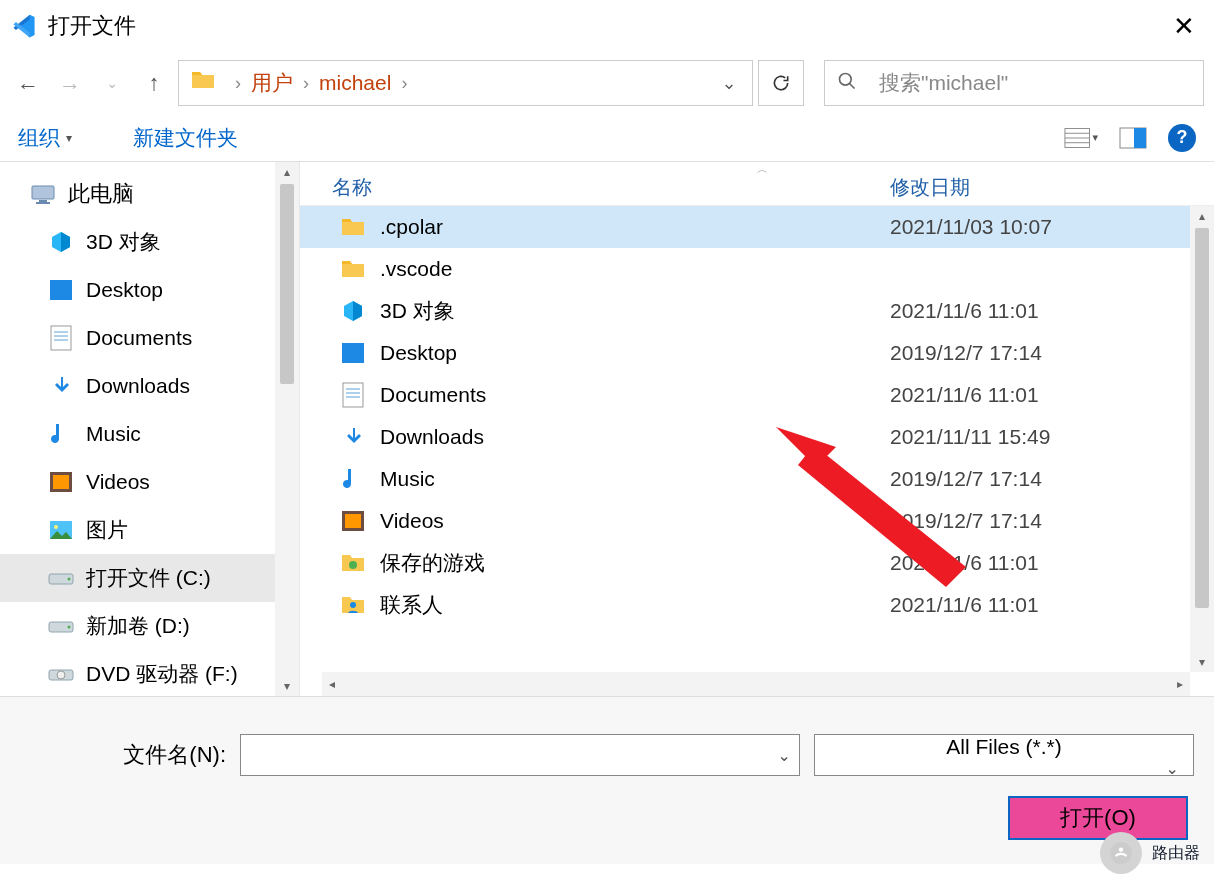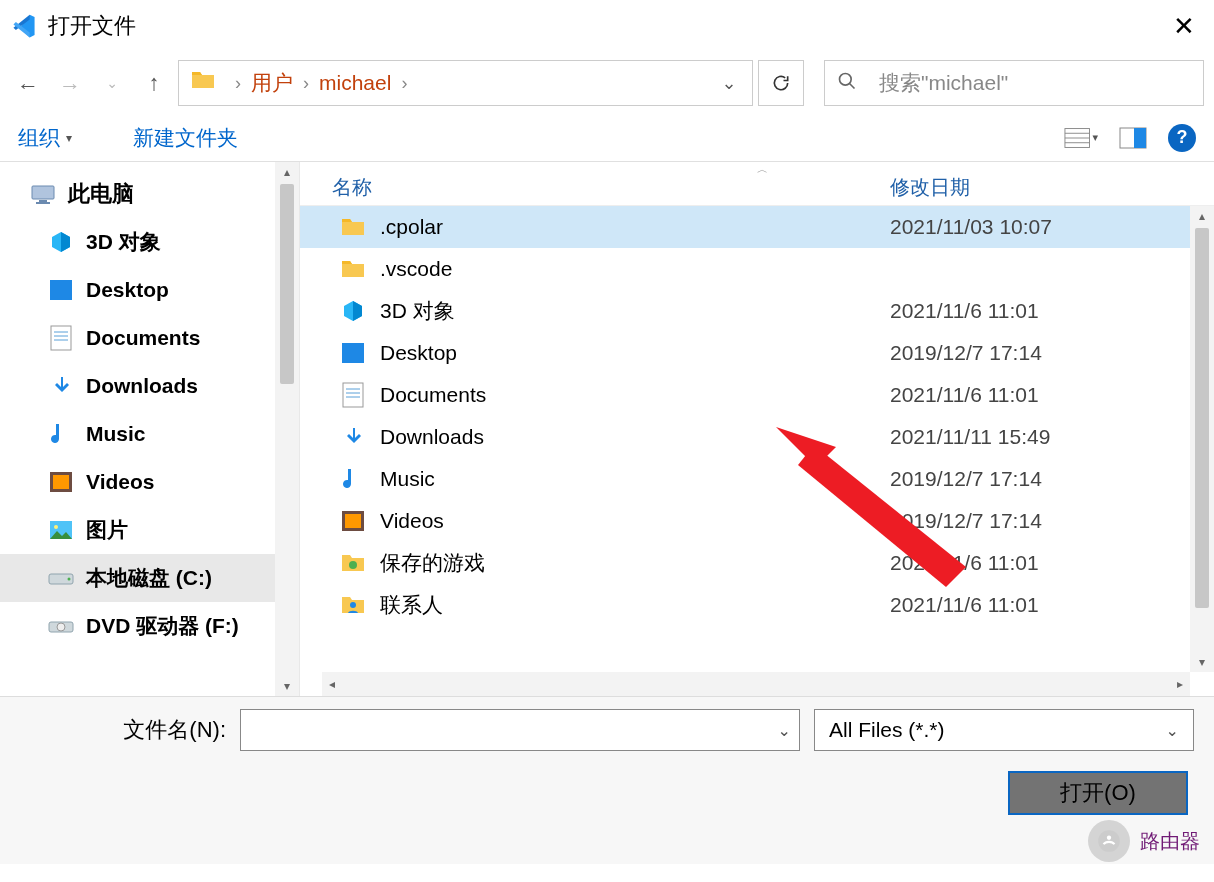"此电脑" .sidebar-item { font-weight: bold -> none }
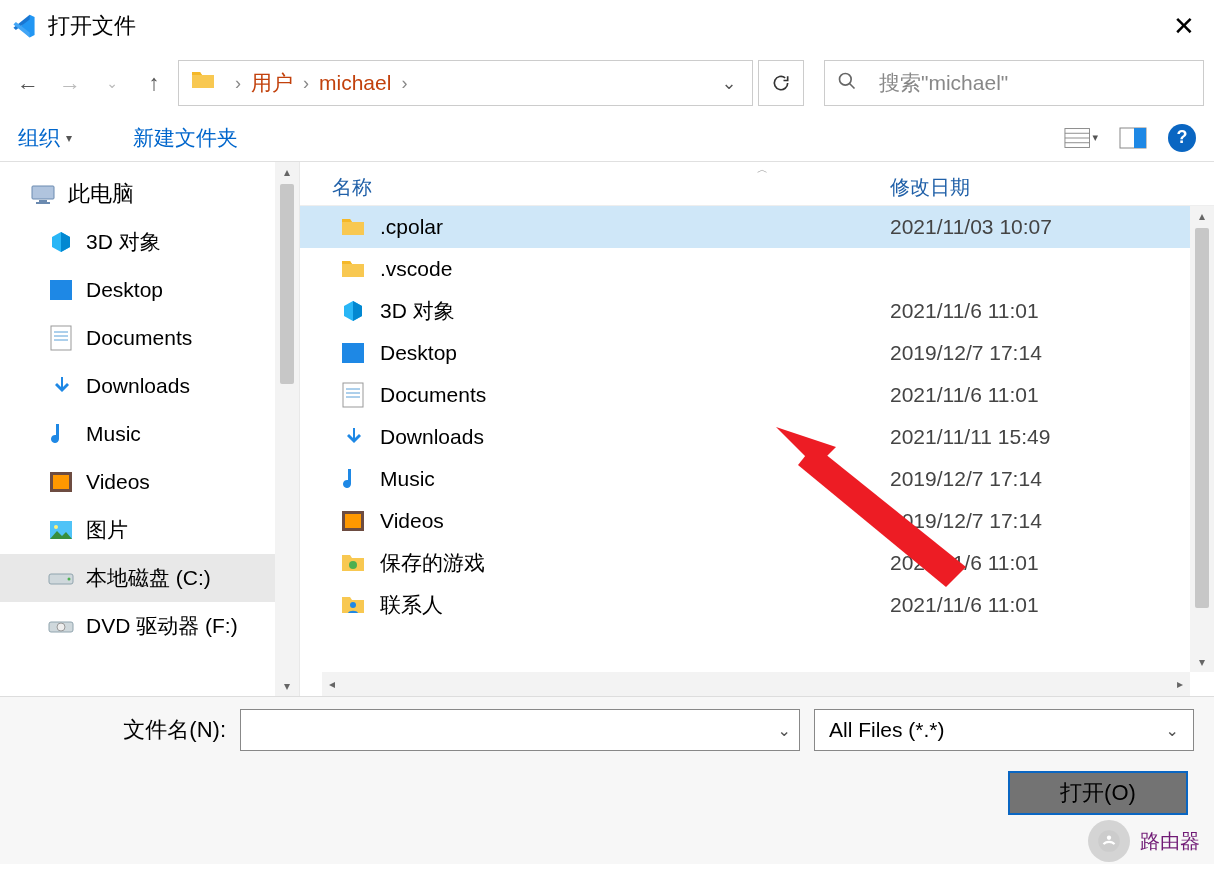"本地磁盘 (C:)" span { text: 本地磁盘 -> 打开文件 }
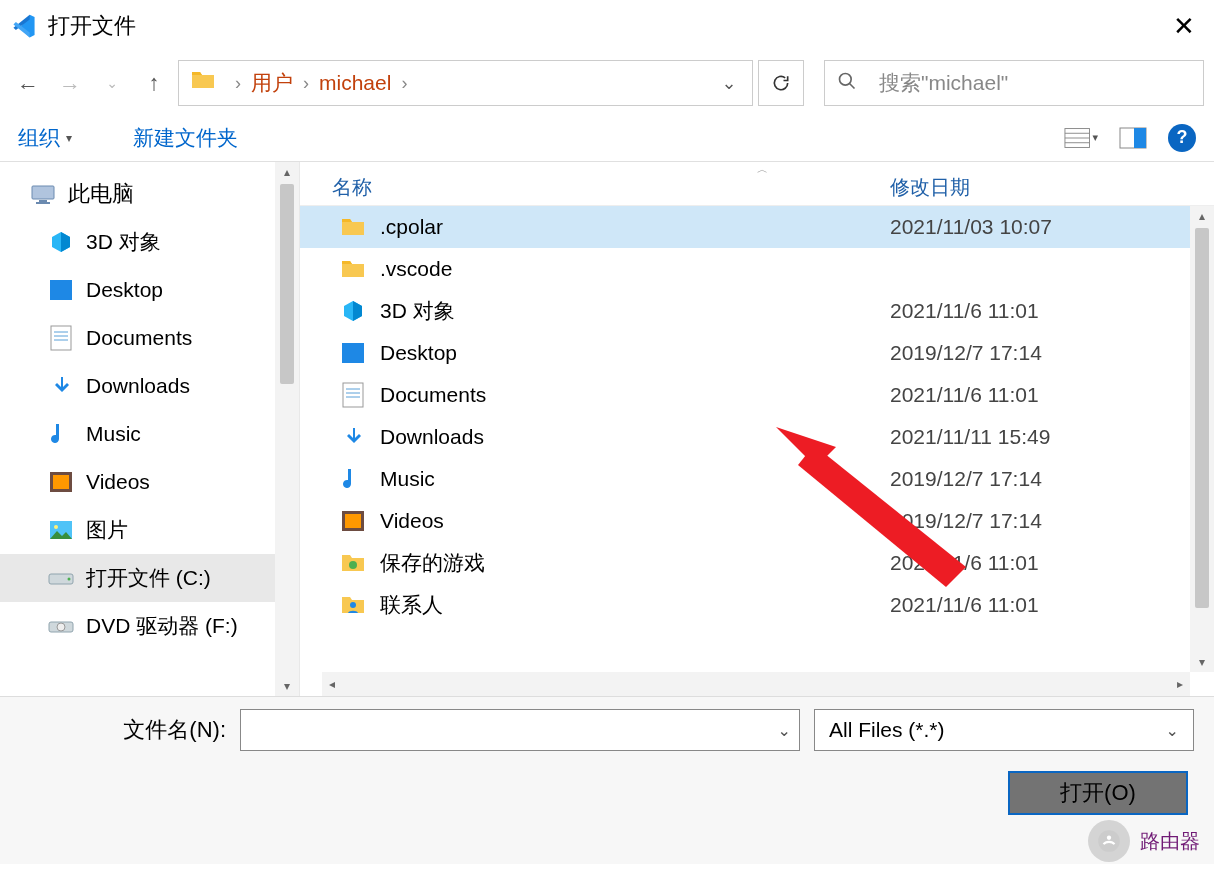"新加卷 (D:)" div.sidebar-item { html: none -> <div> <span> <svg> <rect></rect> <circle></circle> </svg> </span> <span>新加卷 (D:)</span> </div> }
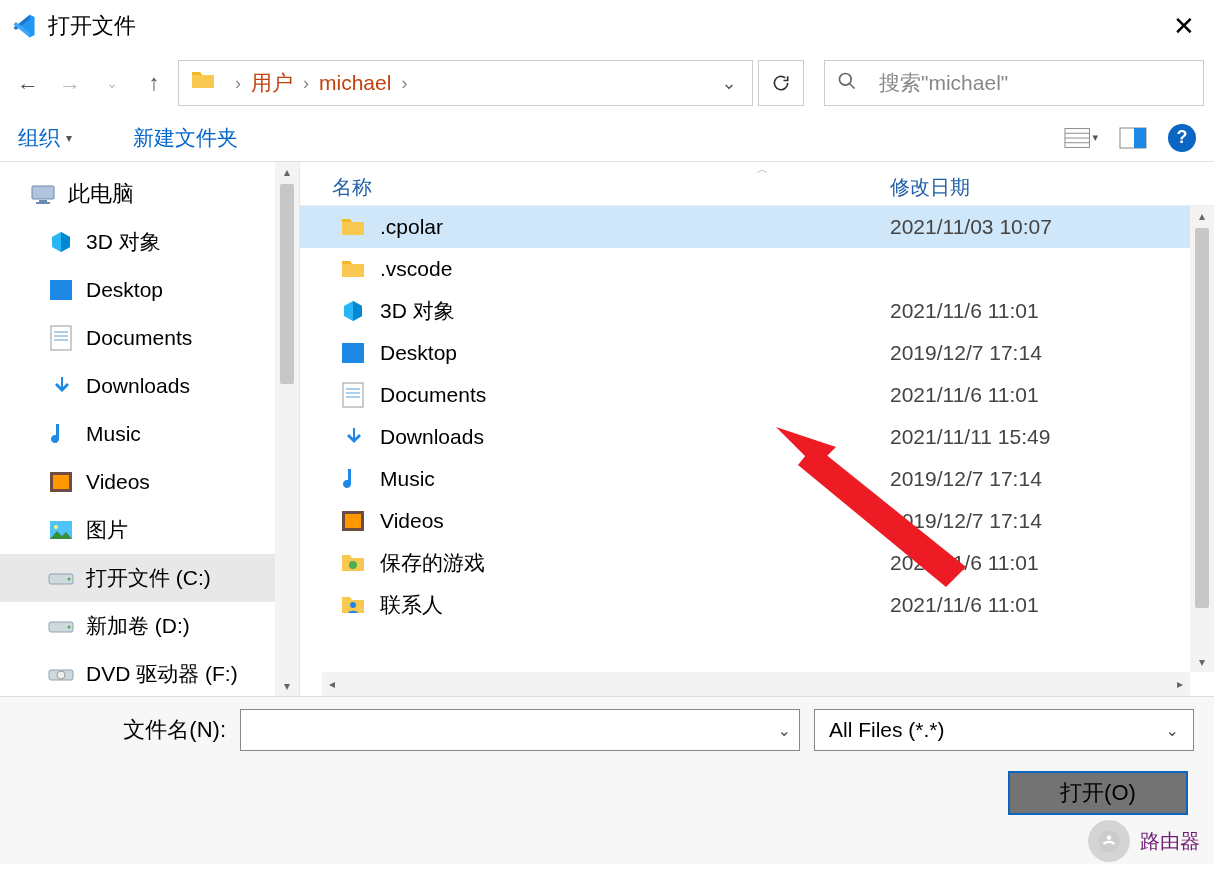"文件名(N):" .bottom { padding: 12px 20px 0 20px -> 37px 20px 0 20px }
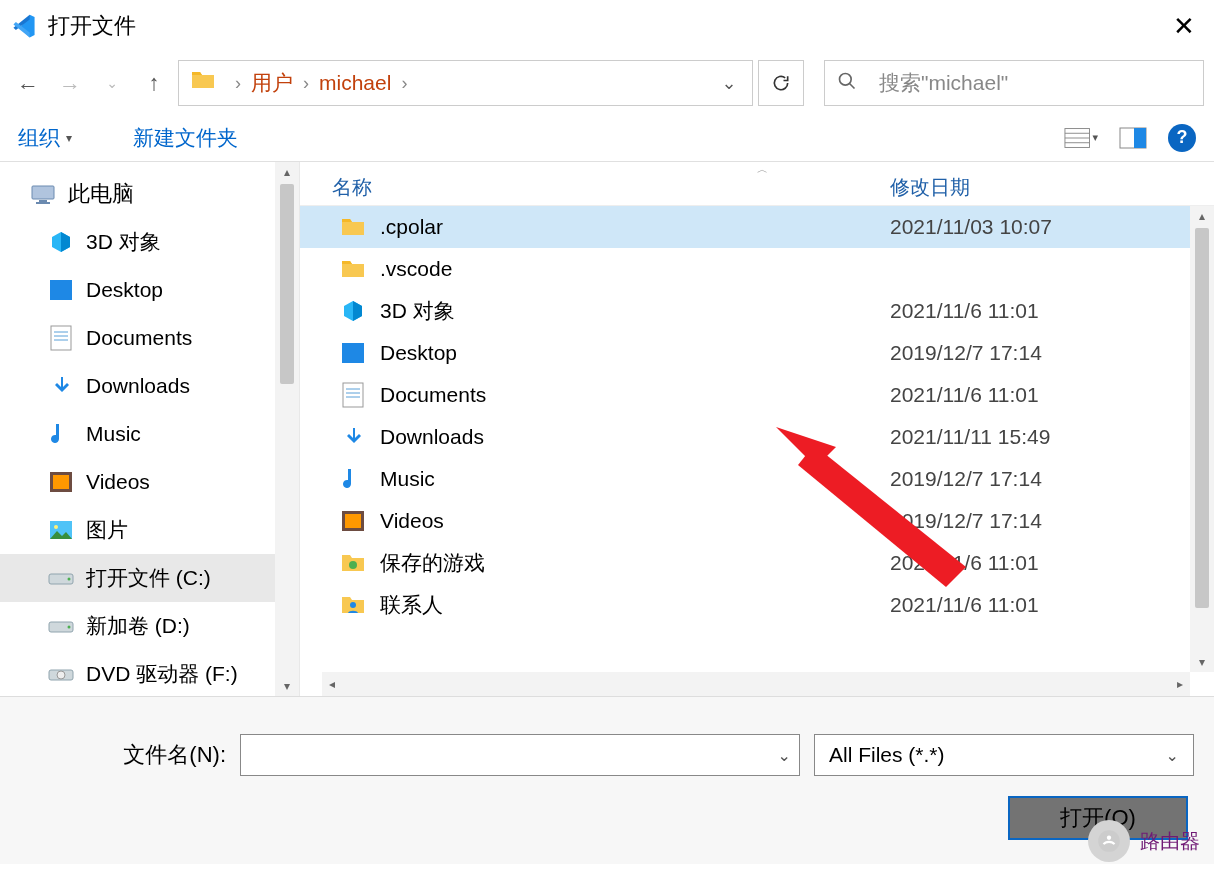"All Files (*.*)" .filter { flex-direction: none -> column }
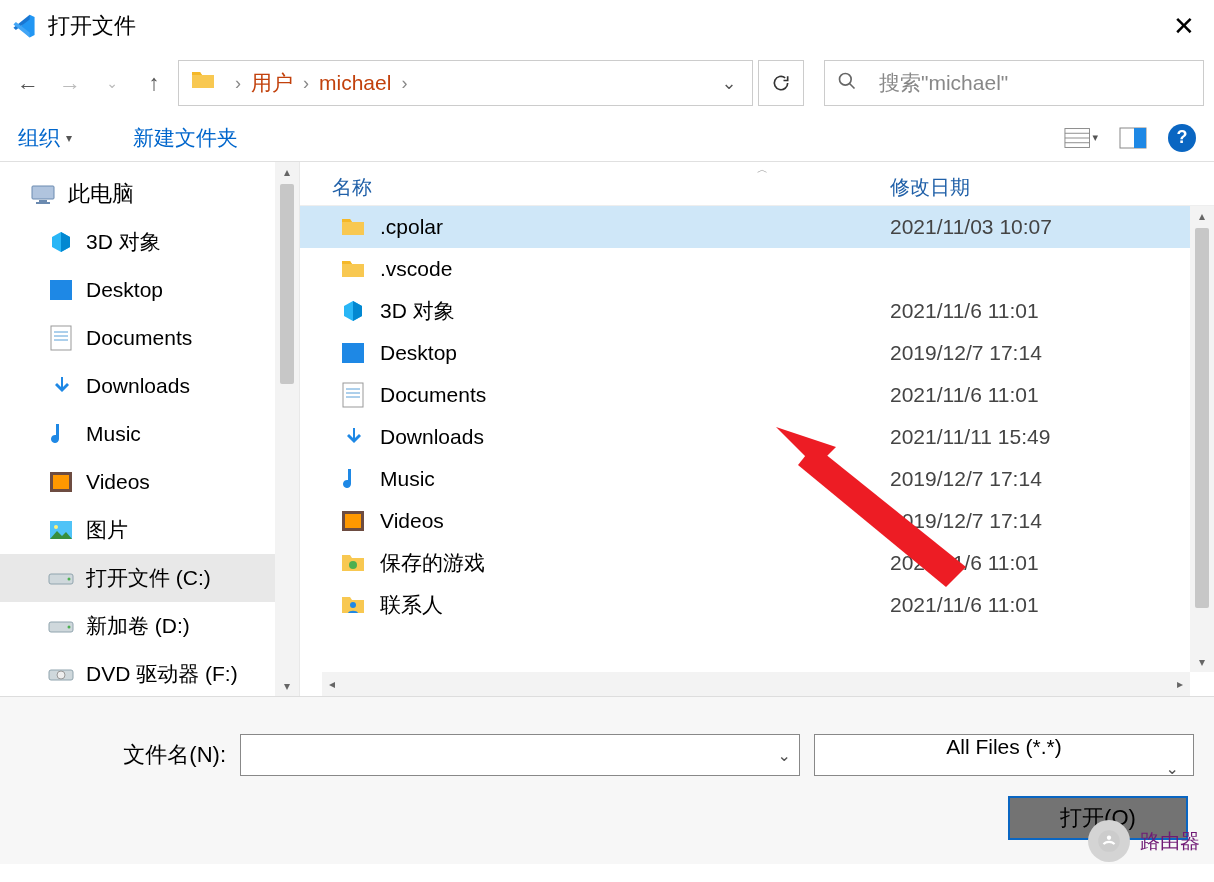"打开(O)" .btn.primary { background: #737373 -> #ec4899 }
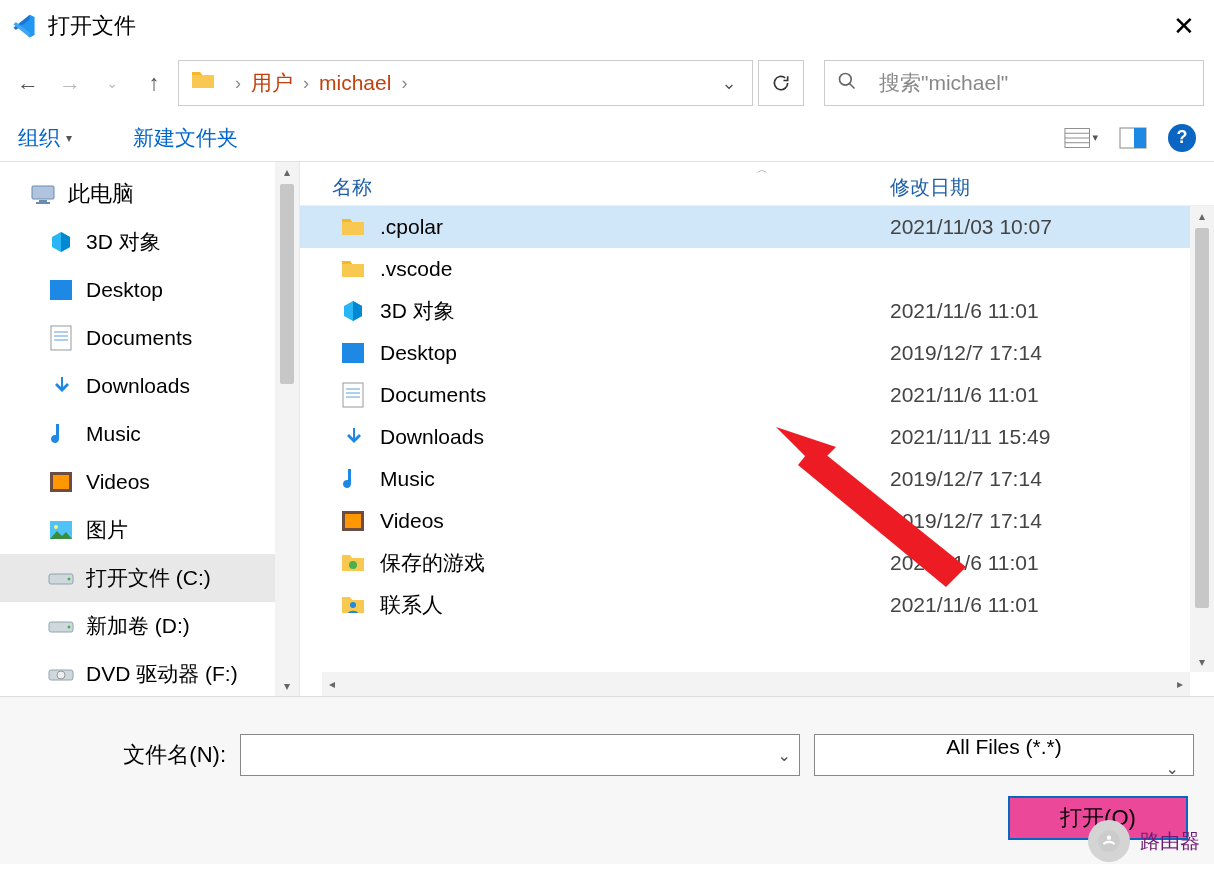"路由器" .watermark { bottom: 20px -> 8px; color: #701a75 -> #0f172a; font-size: 20px -> 16px }
